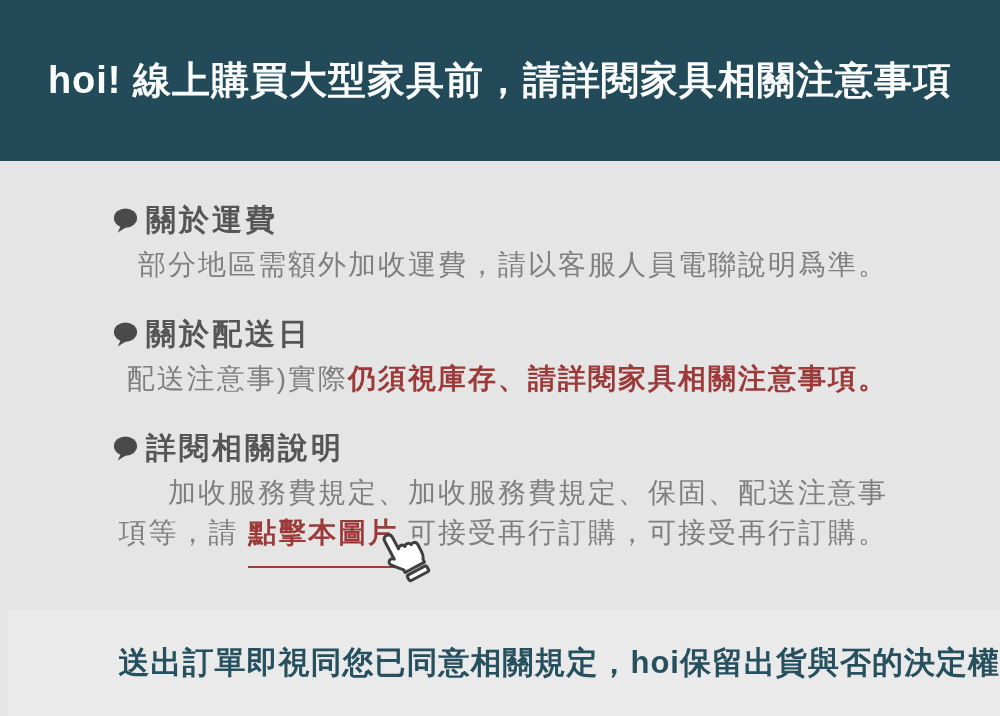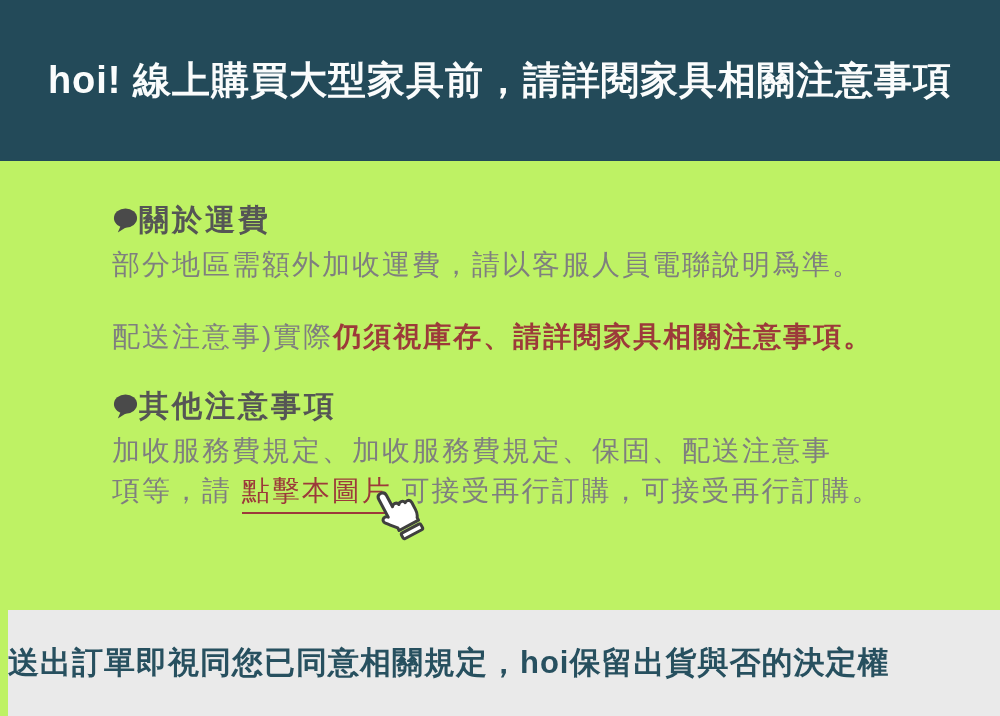"hoi! 線上購買大型家具前，請詳閱家具相關注意事項" .page { background: #bef264 -> #e5e5e5 }
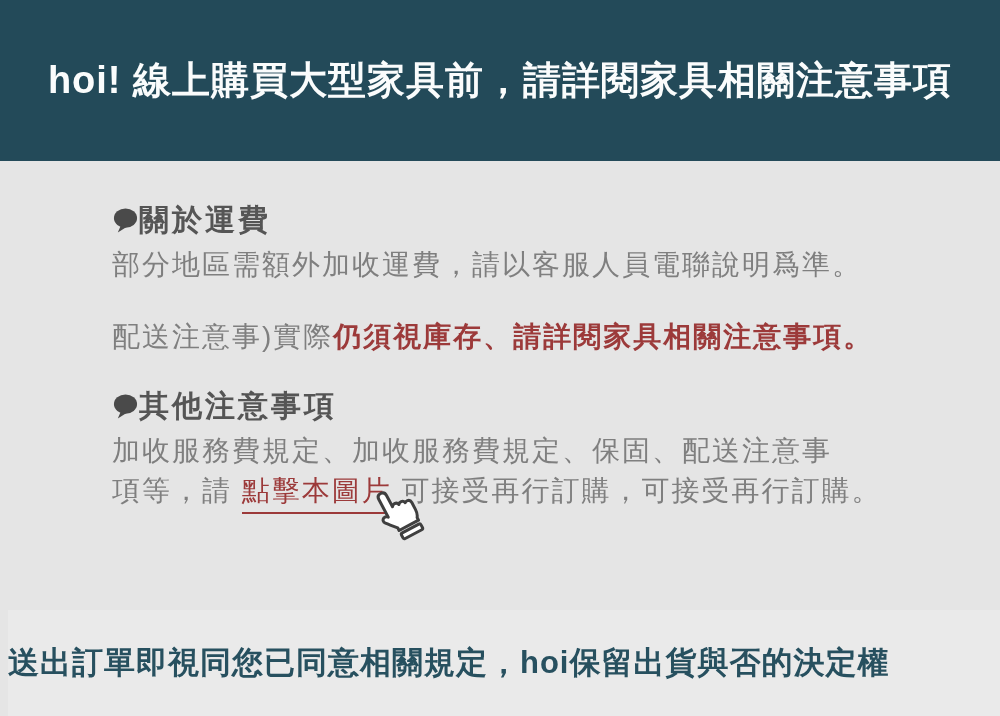"關於運費" .section-heading { gap: 0 -> 7px }
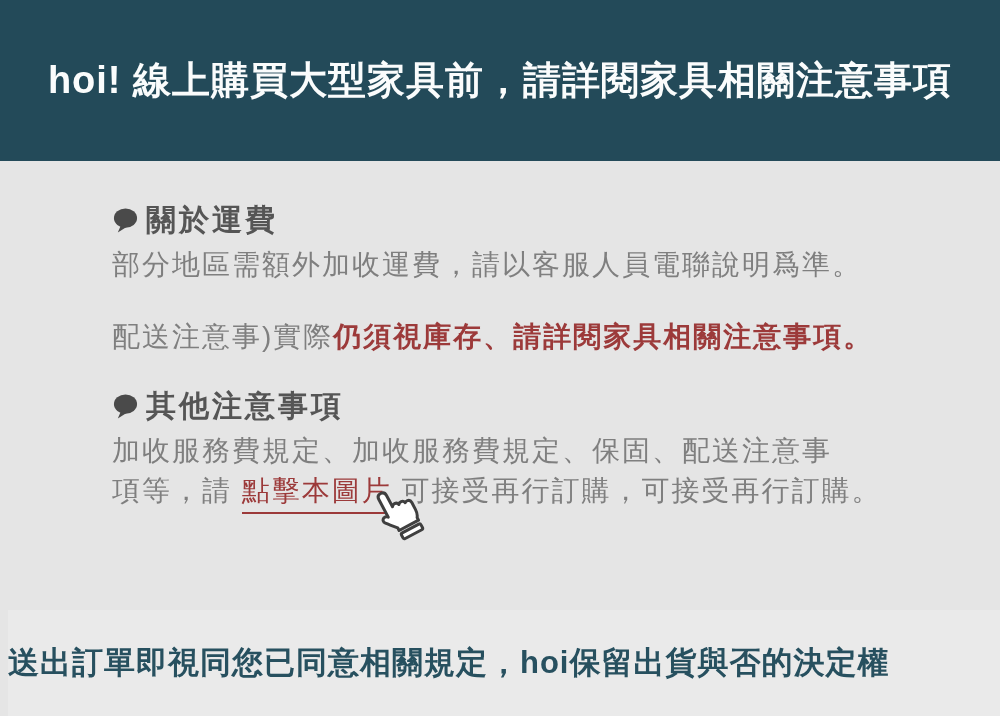"部分地區需額外加收運費，請以客服人員電聯說明爲準。" .body-line { text-align: none -> right }
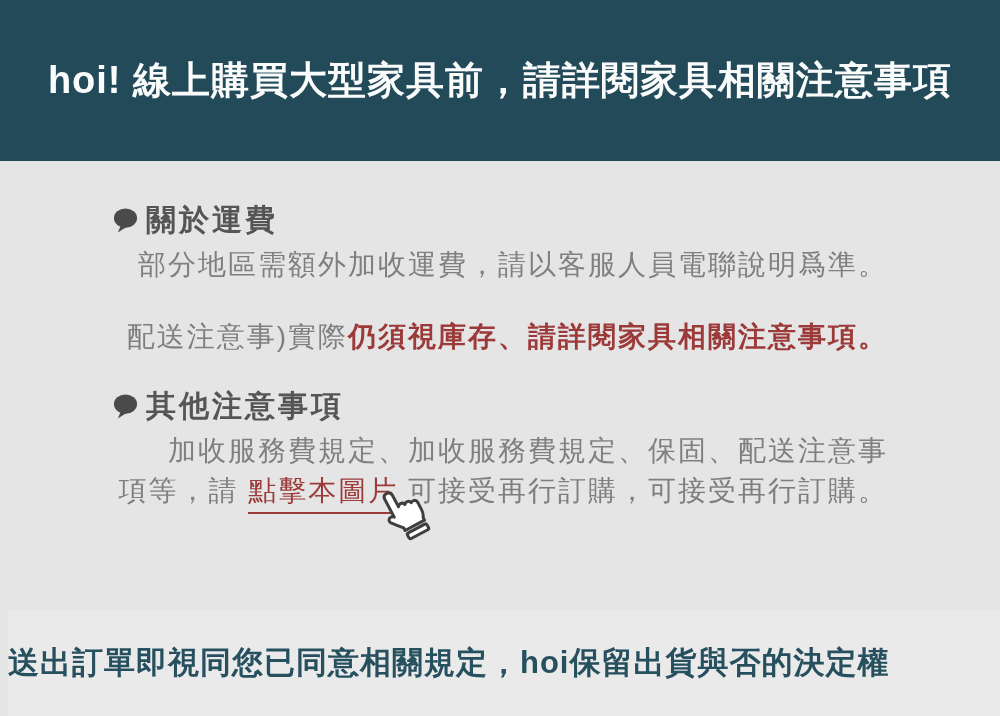"關於配送日" div.section-heading { html: none -> <div> <svg> <ellipse></ellipse> <path></path> </svg> <span>關於配送日</span> </div> }
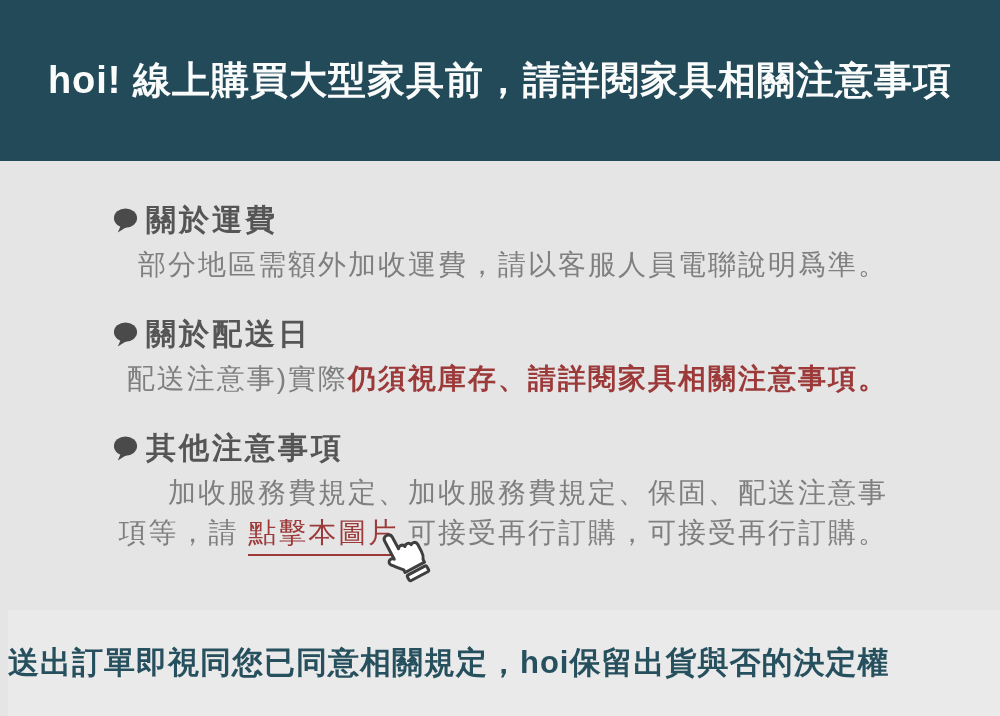"其他注意事項" span.heading-text { text: 其他注意事項 -> 詳閱相關說明 }
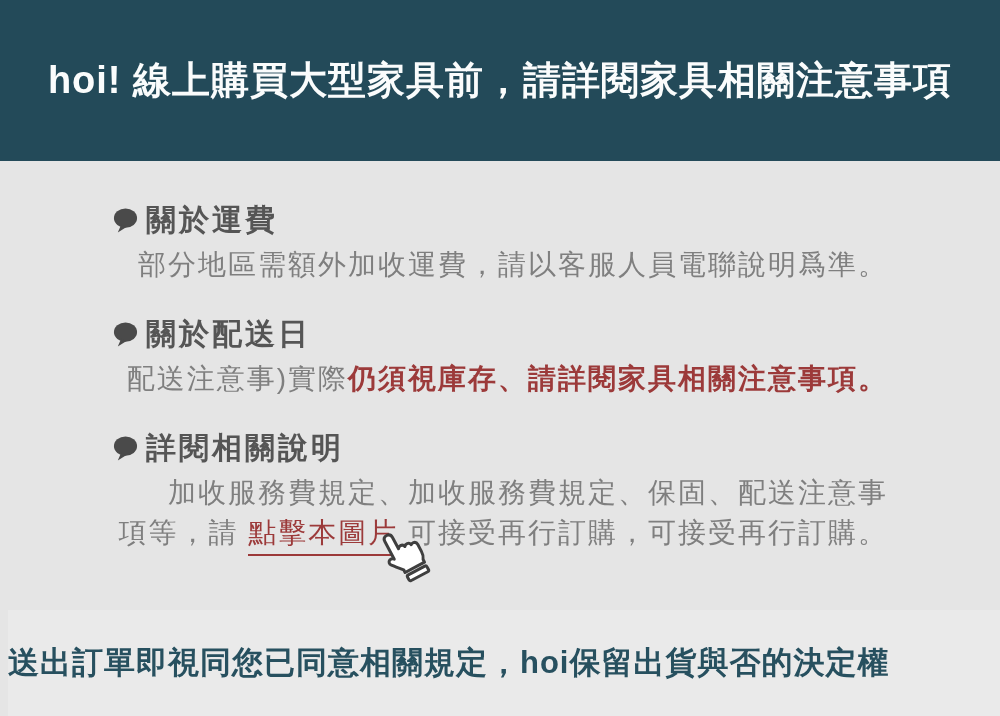"點擊本圖片" .link-red { font-weight: normal -> bold; padding-bottom: 6px -> 18px }
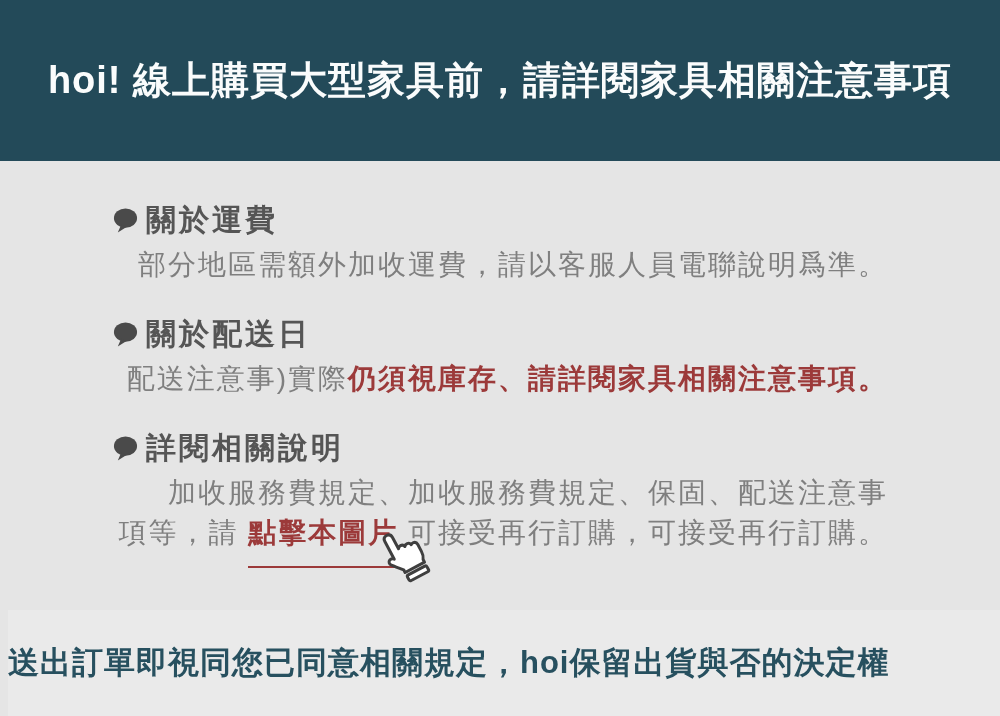"送出訂單即視同您已同意相關規定，hoi保留出貨與否的決定權" .footer { justify-content: flex-start -> flex-end }
